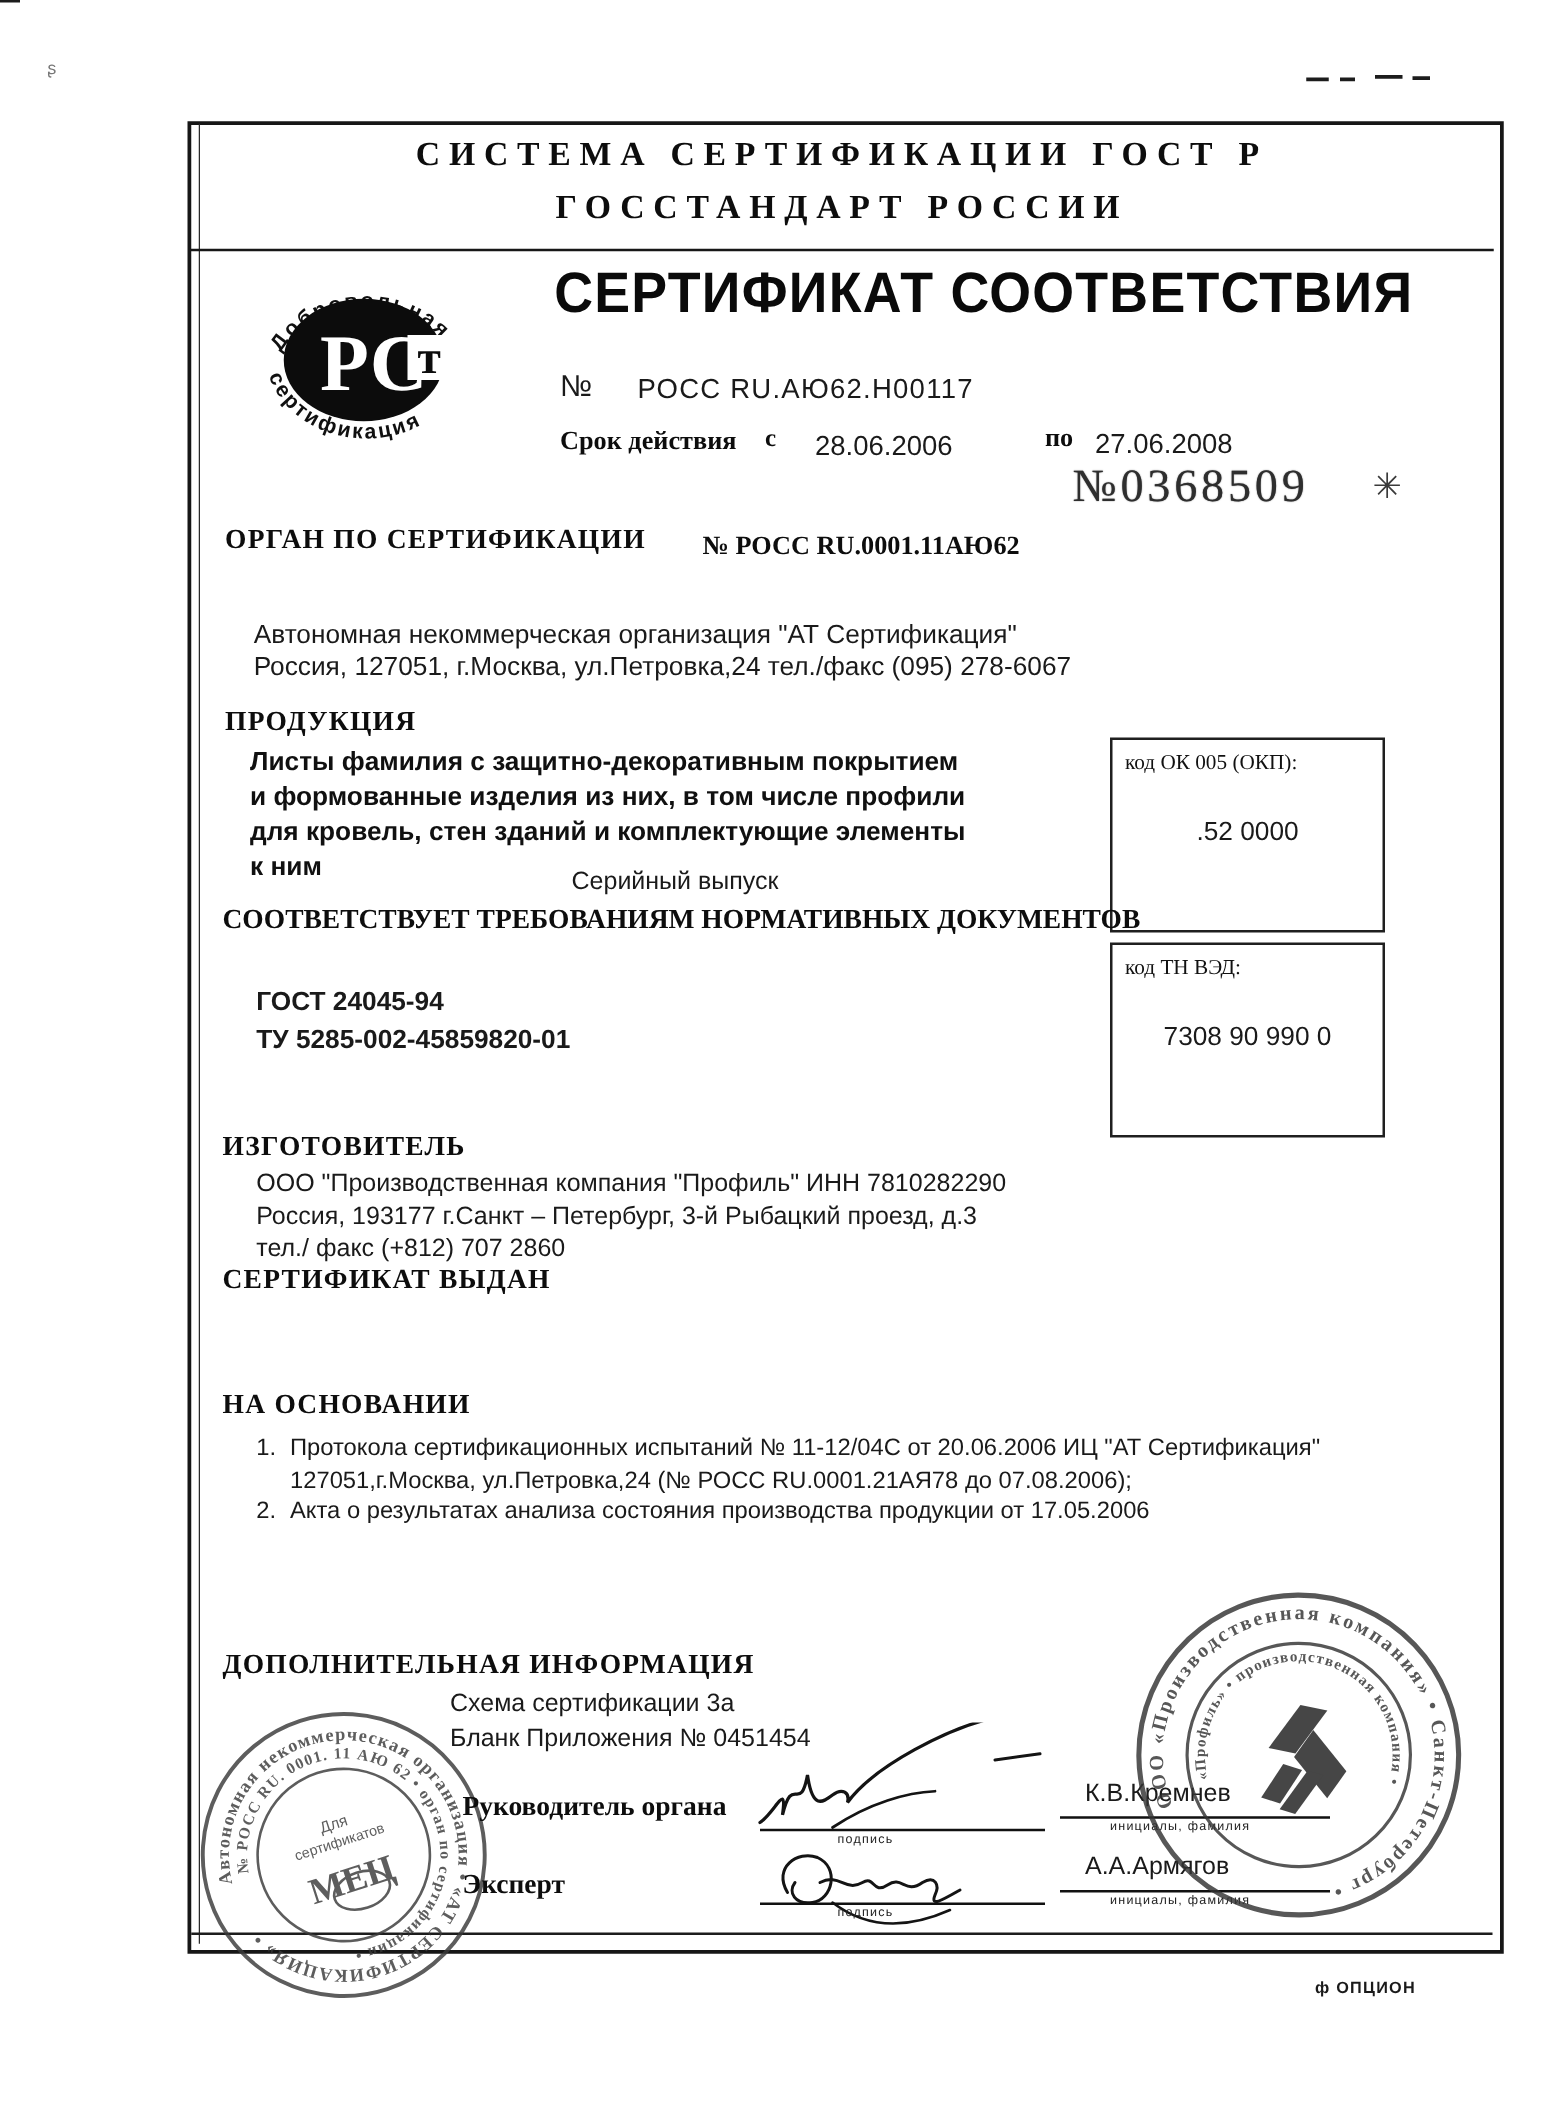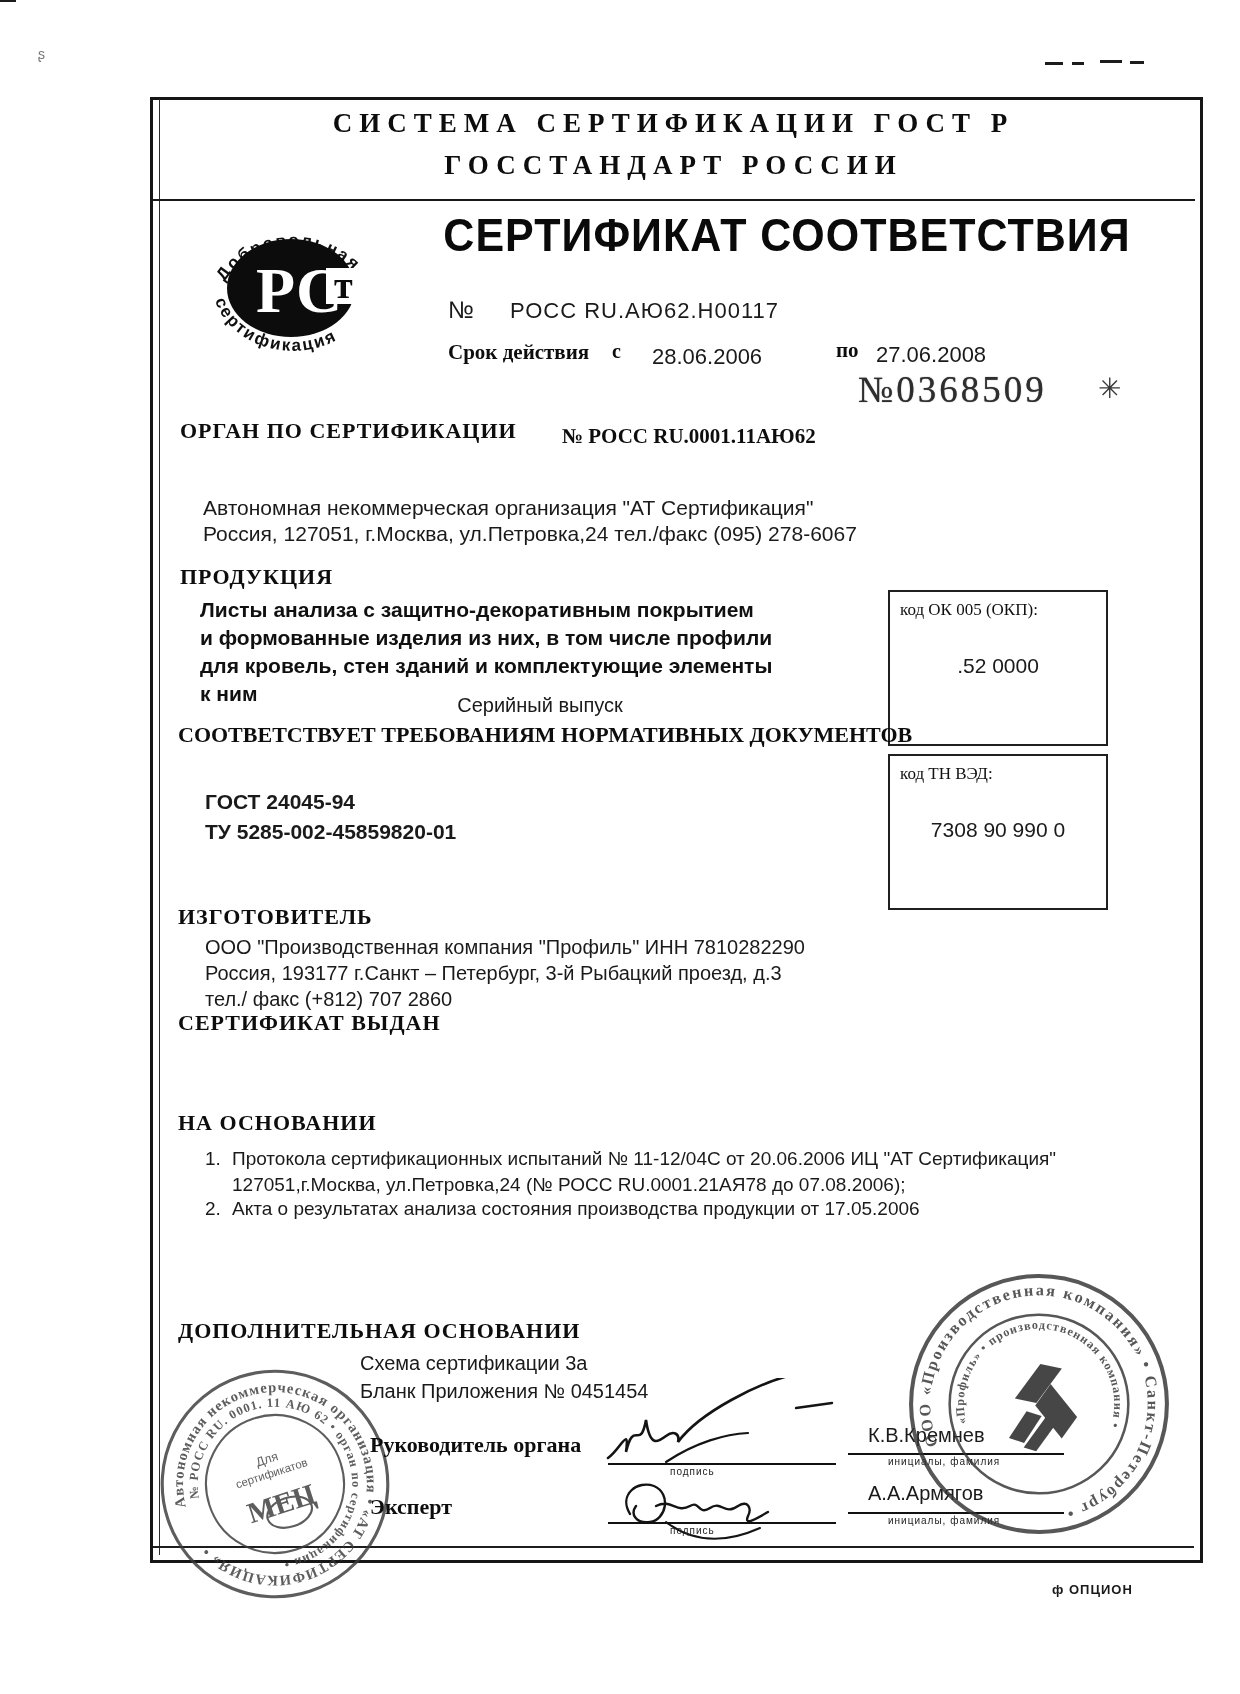"Листы анализа с защитно-декоративным" div { text: анализа -> фамилия }
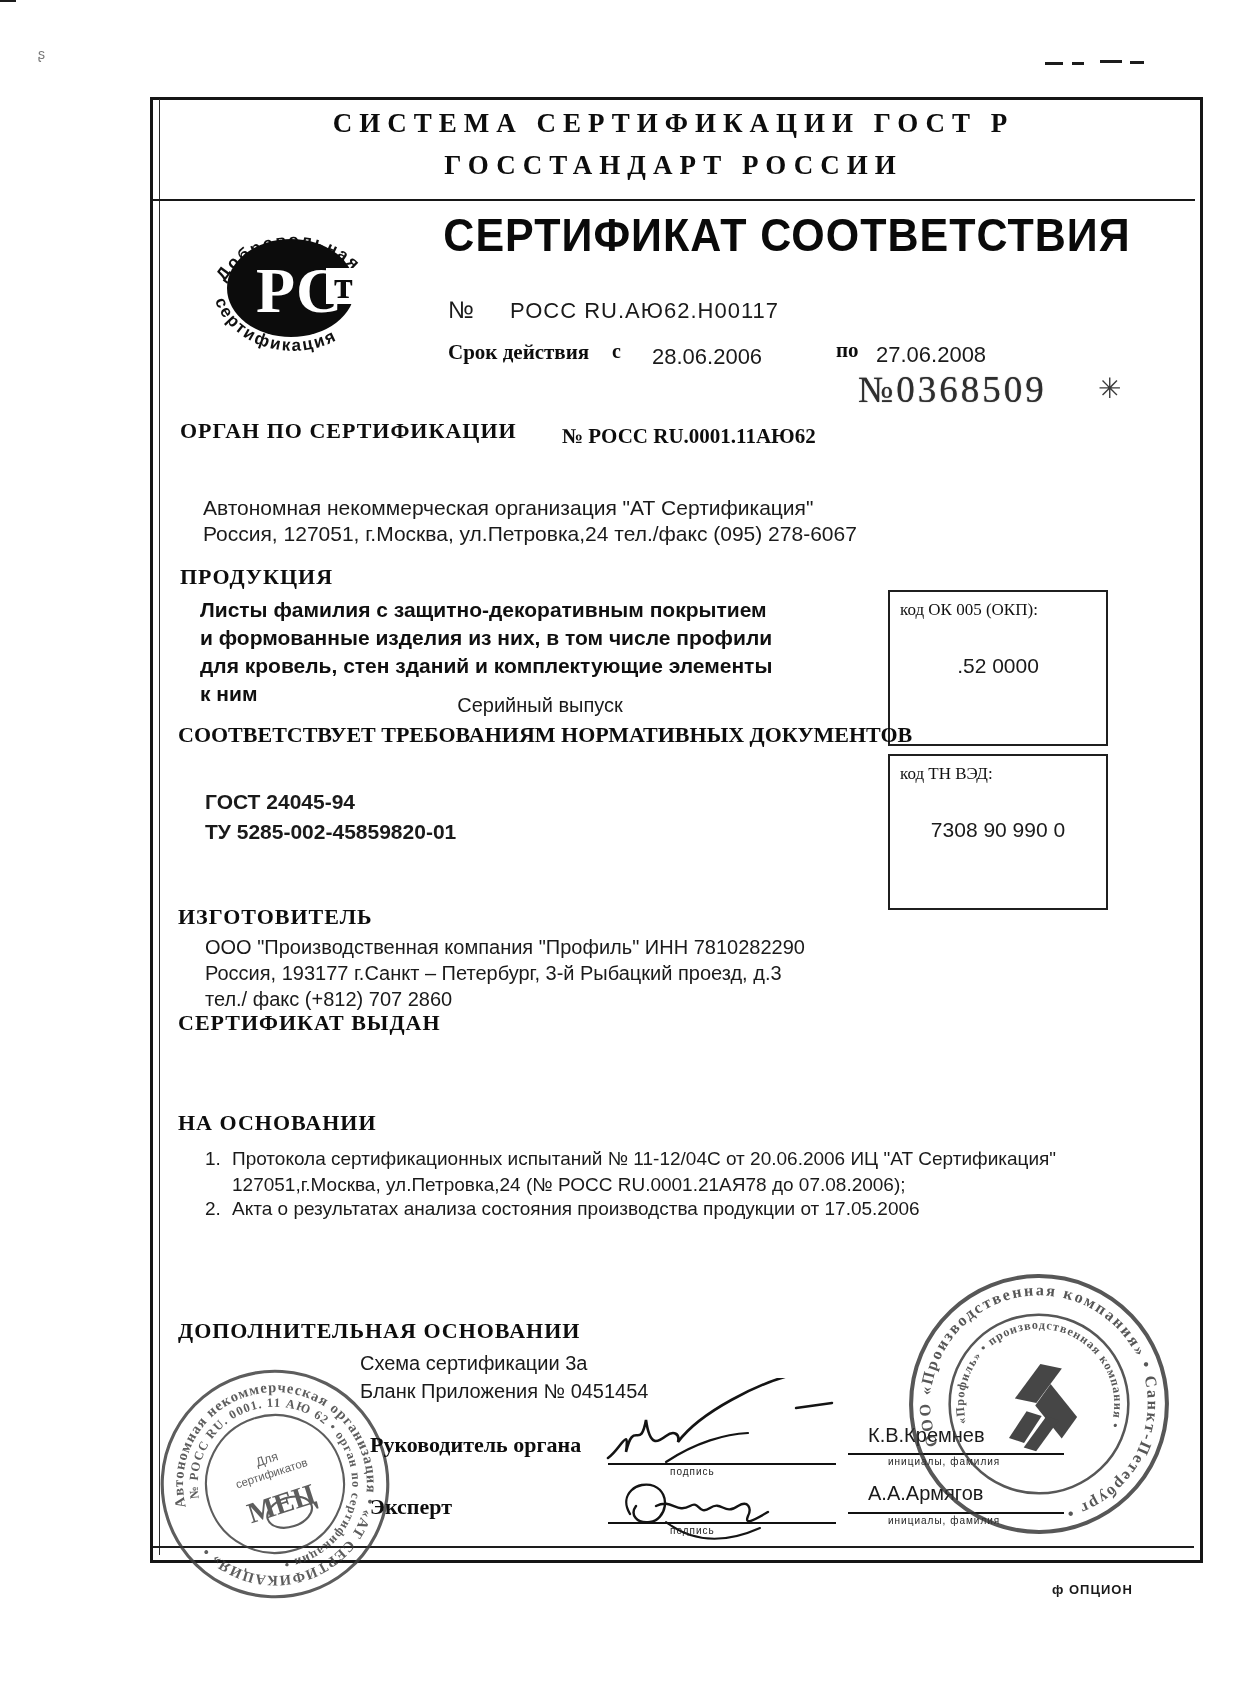"ДОПОЛНИТЕЛЬНАЯ ОСНОВАНИИ" div.abs { text: ОСНОВАНИИ -> ИНФОРМАЦИЯ }
